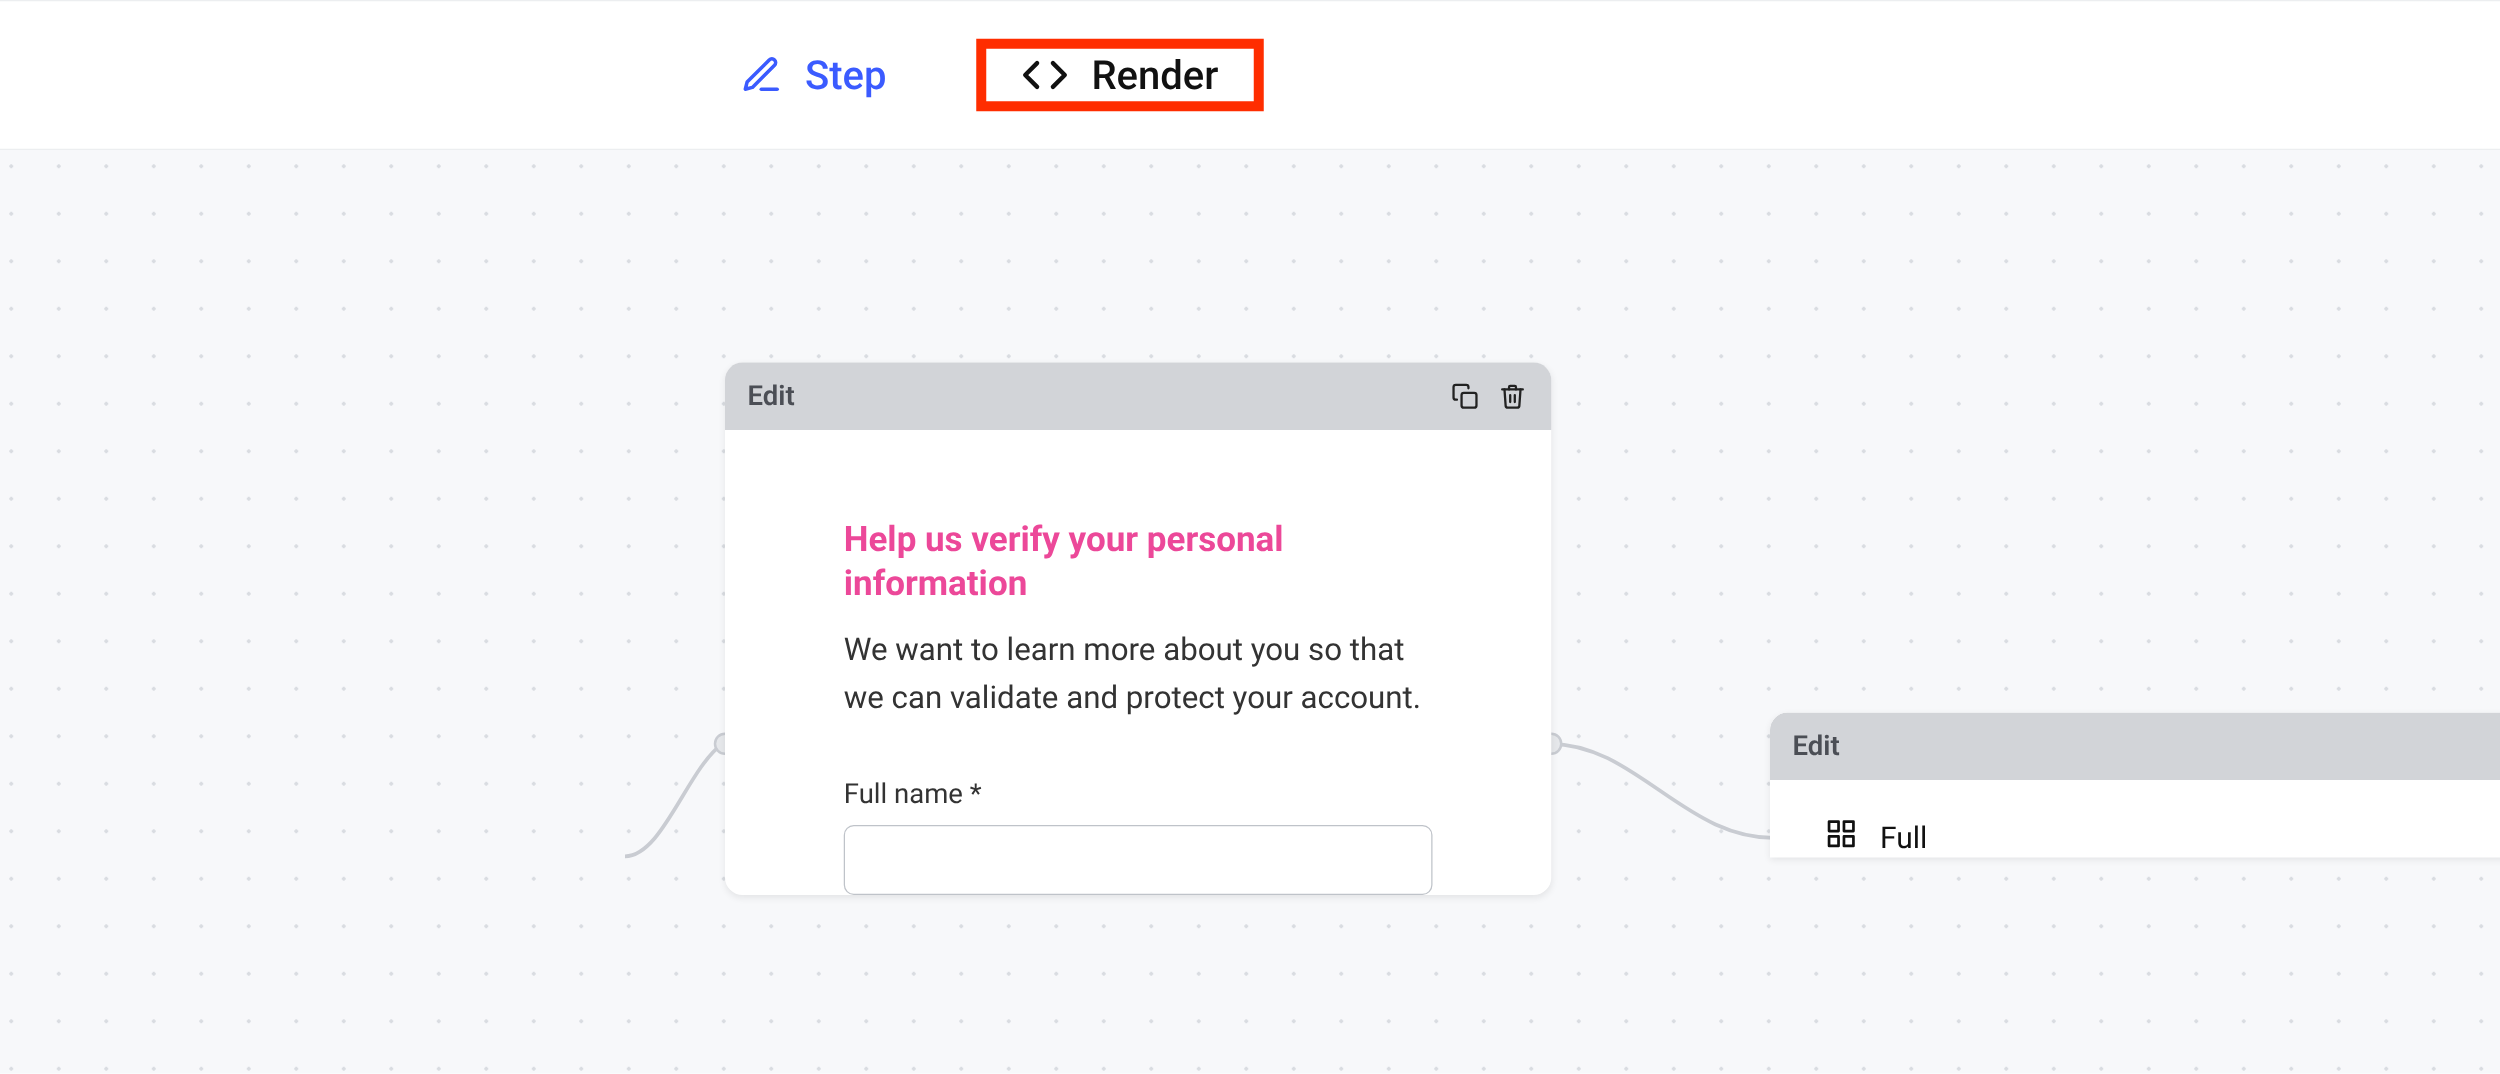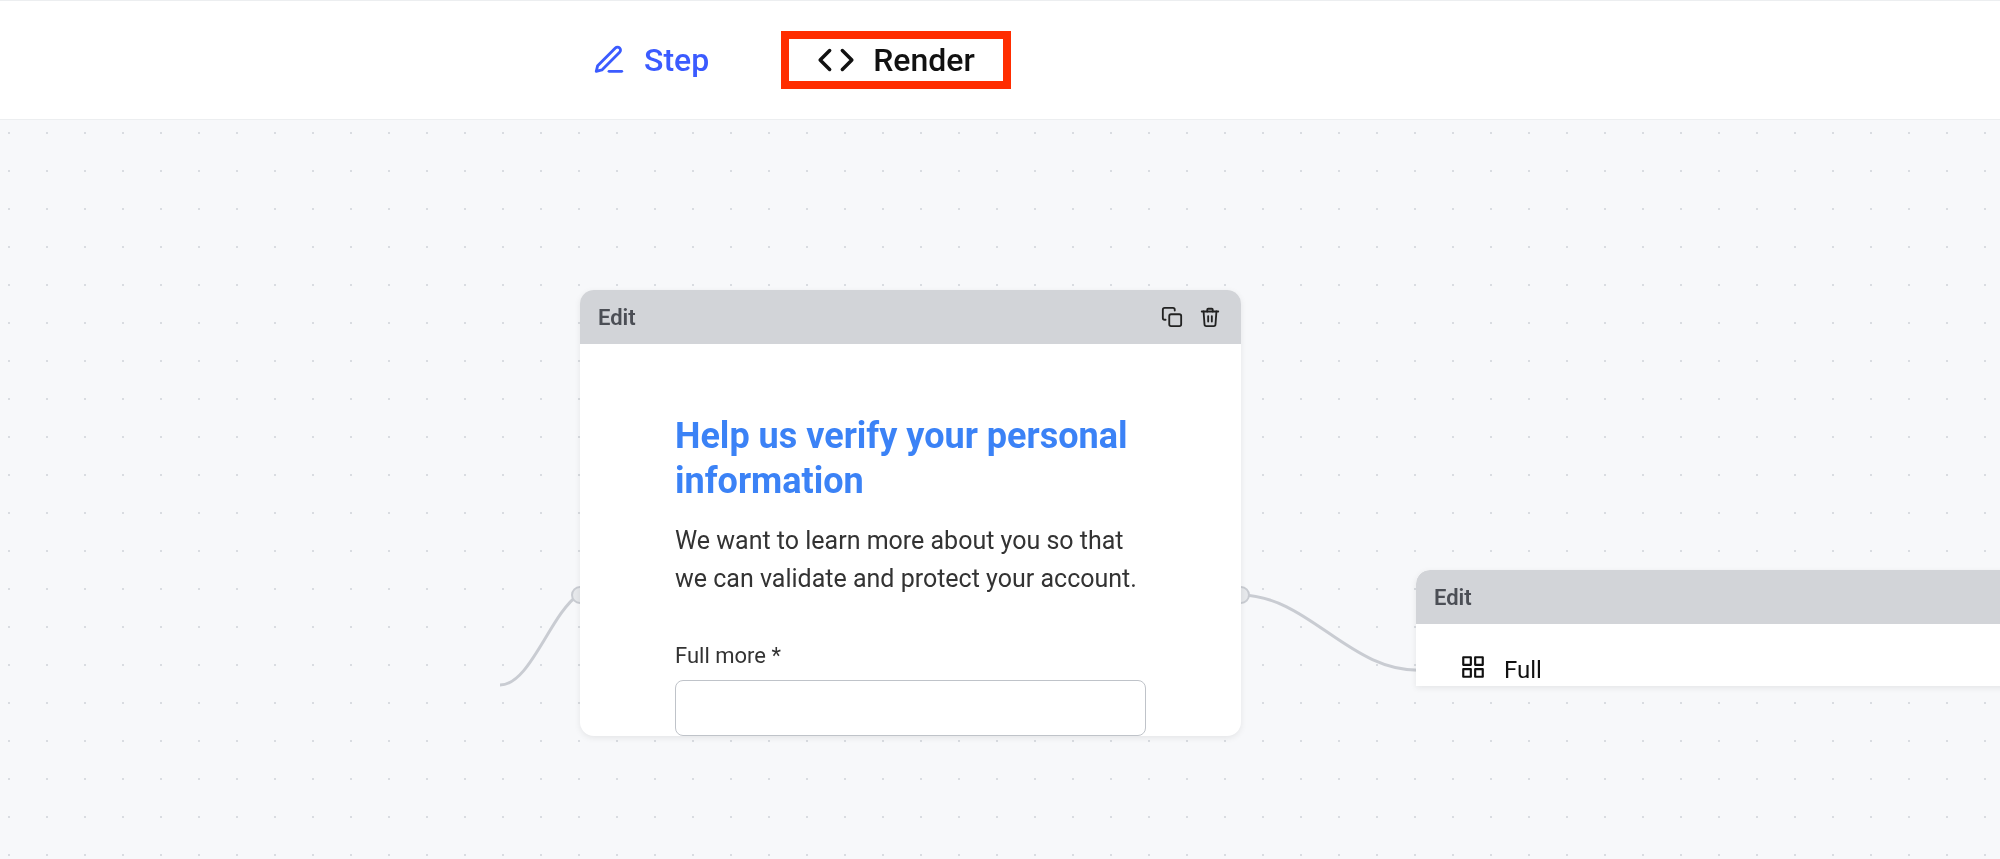"Help us verify your personal" .step-title { color: #3b82f6 -> #ec4899; font-size: 36px -> 28px }
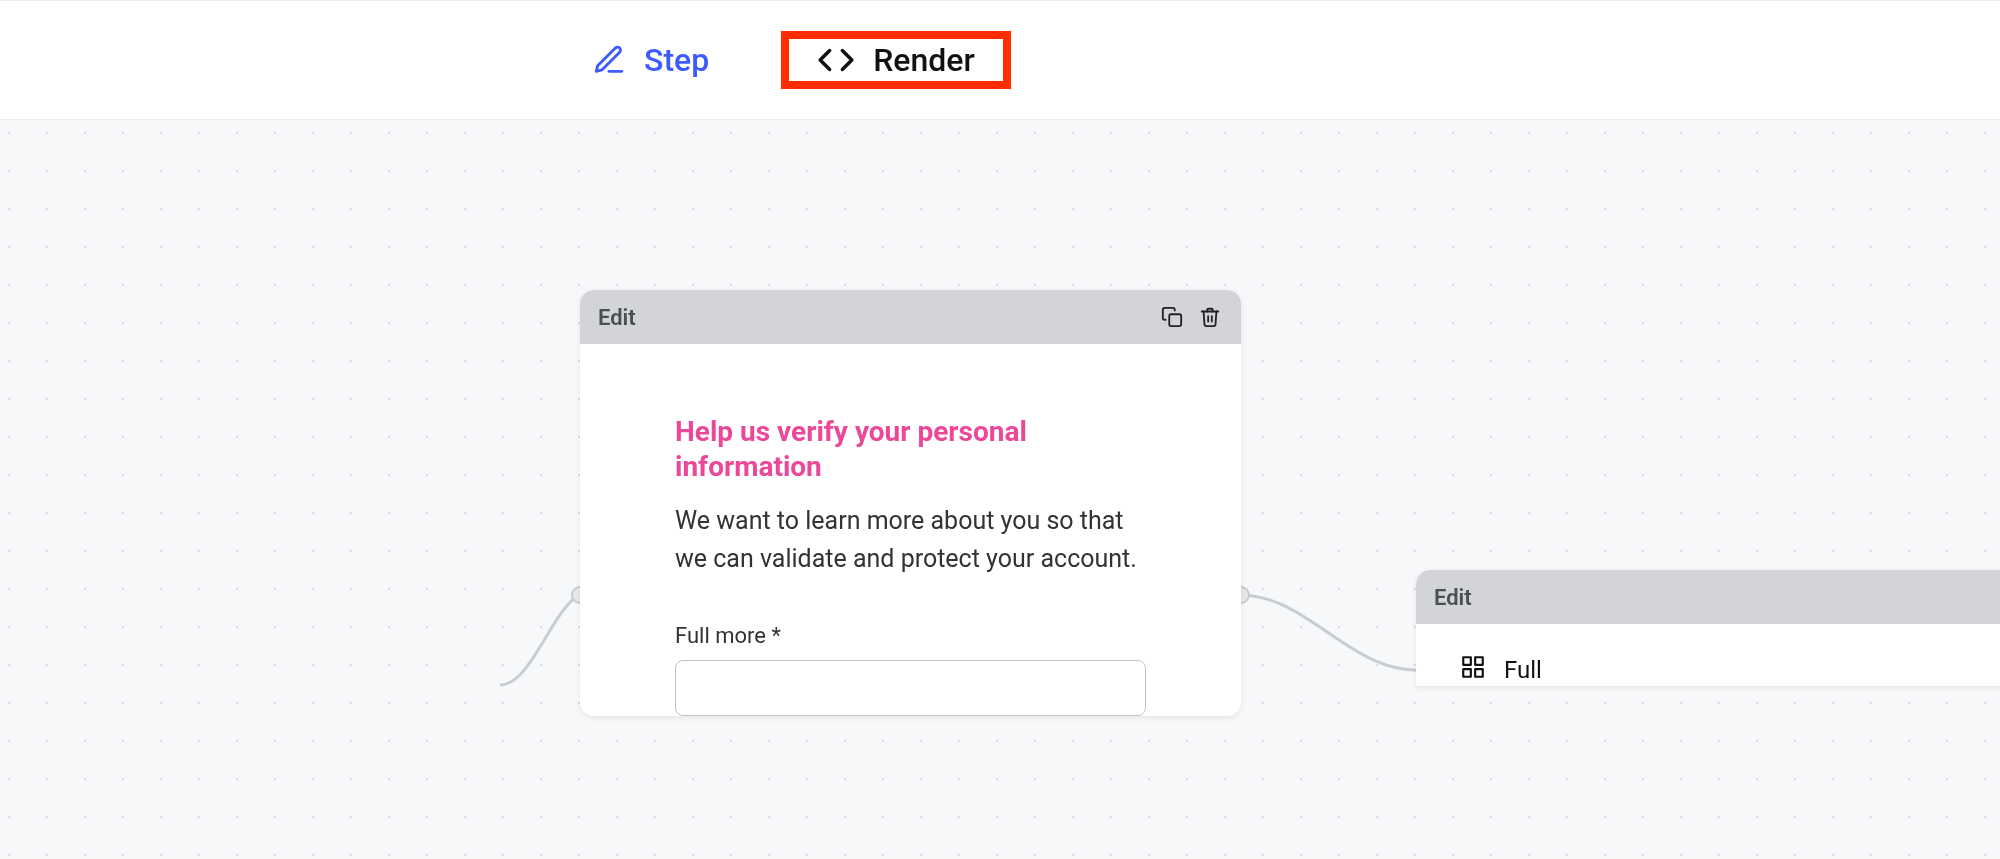"Full more *" div.field-label { text: more -> name }
